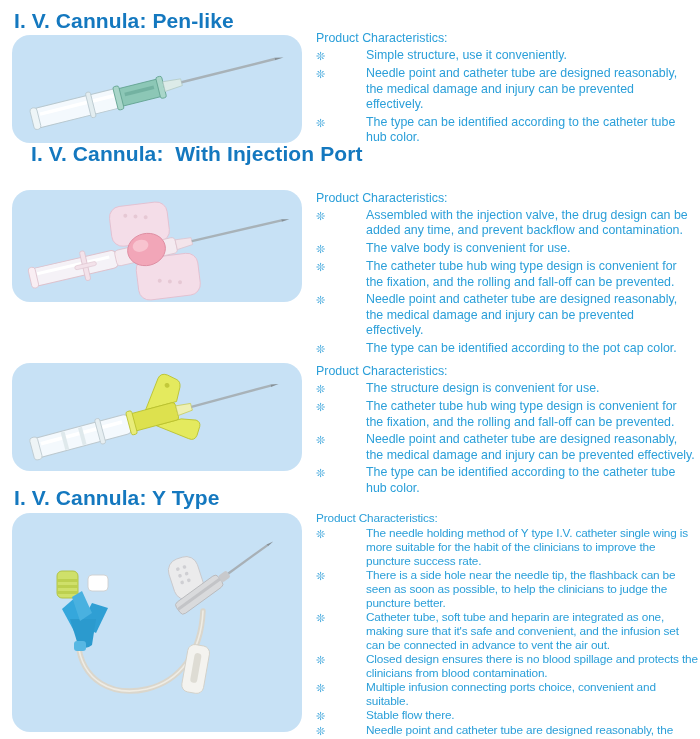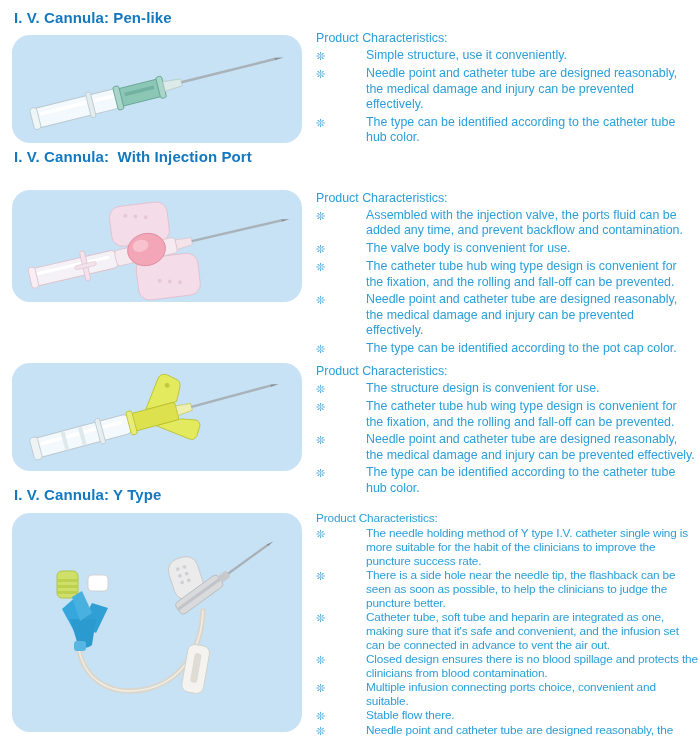"I. V. Cannula: Pen-like" .section-title { font-size: 15px -> 21px }
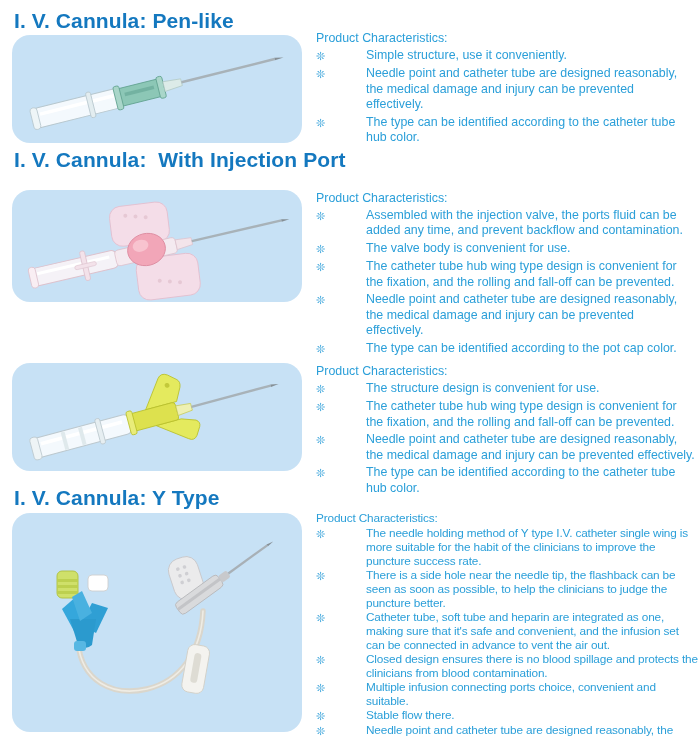"I. V. Cannula: With Injection" #title-2 { margin-left: none -> 17px; top: 148px -> 142px }
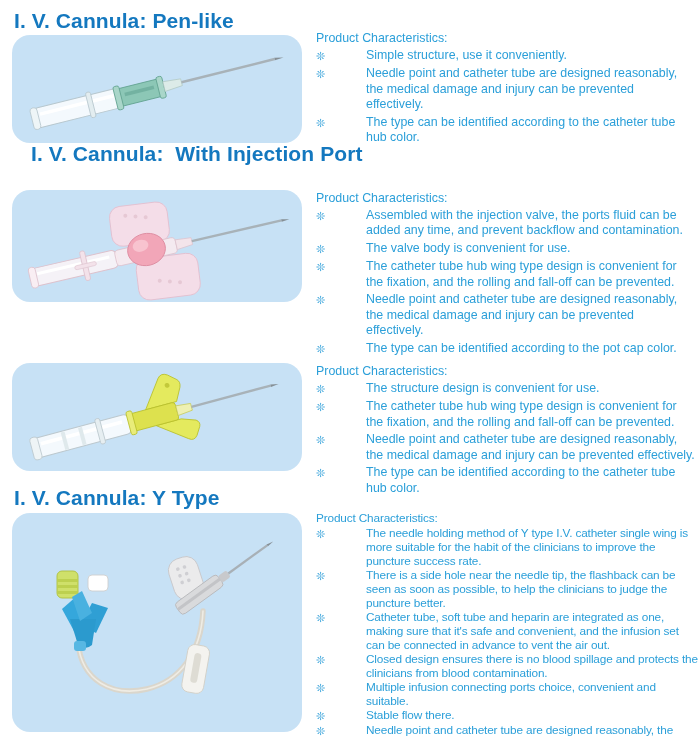"Assembled with the injection valve," span.item-text { text: ports fluid -> drug design }
